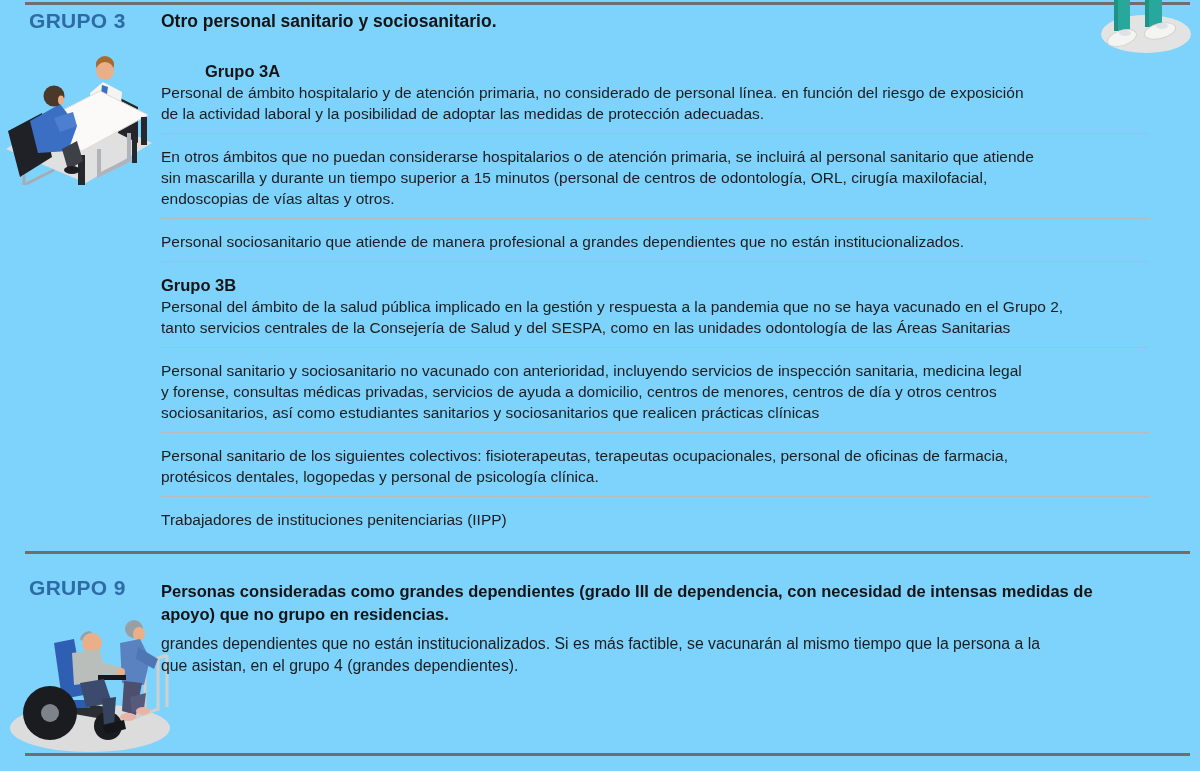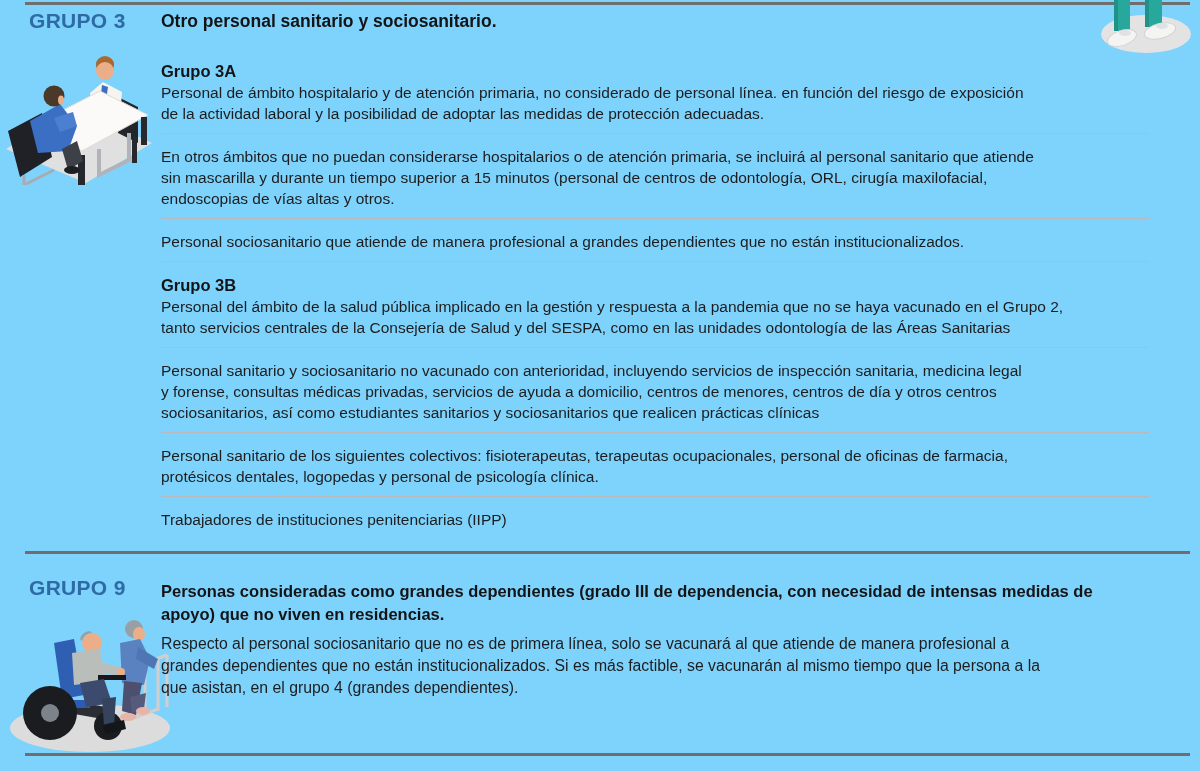"Grupo 3A" .mt-subA { margin-left: none -> 44px }
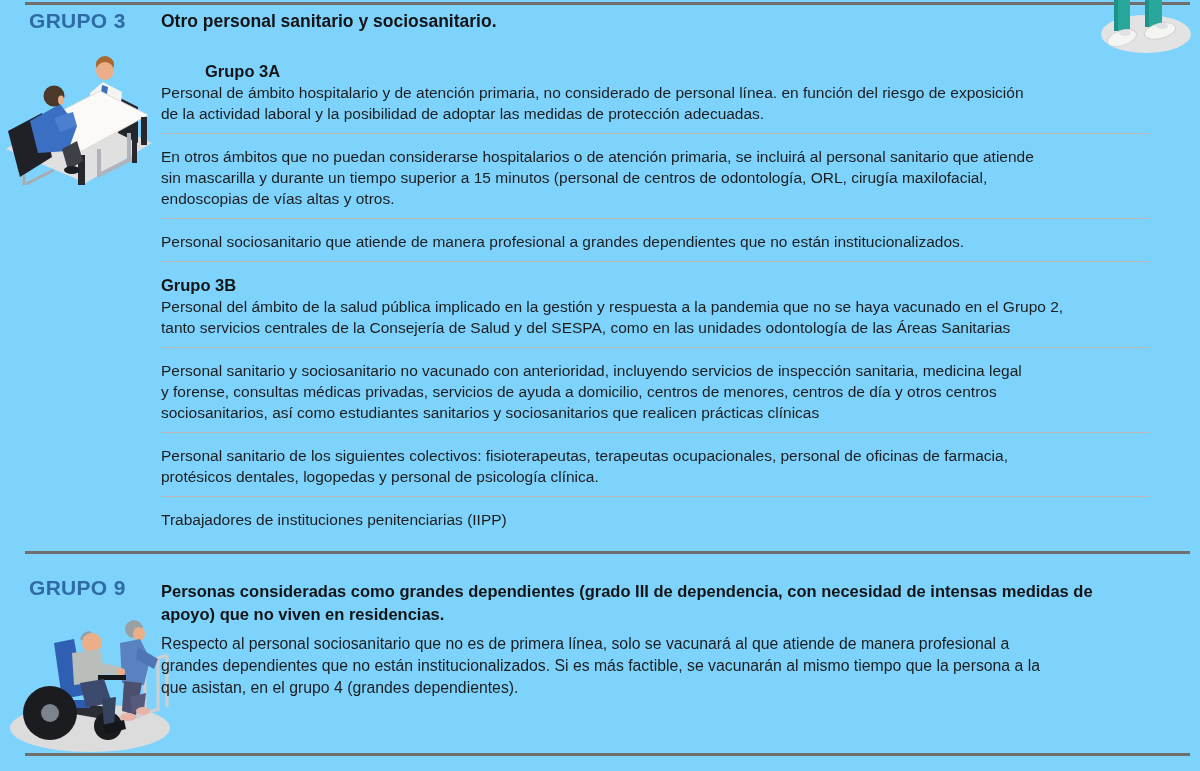"apoyo) que no viven en" div.g4-title-line { text: viven -> grupo }
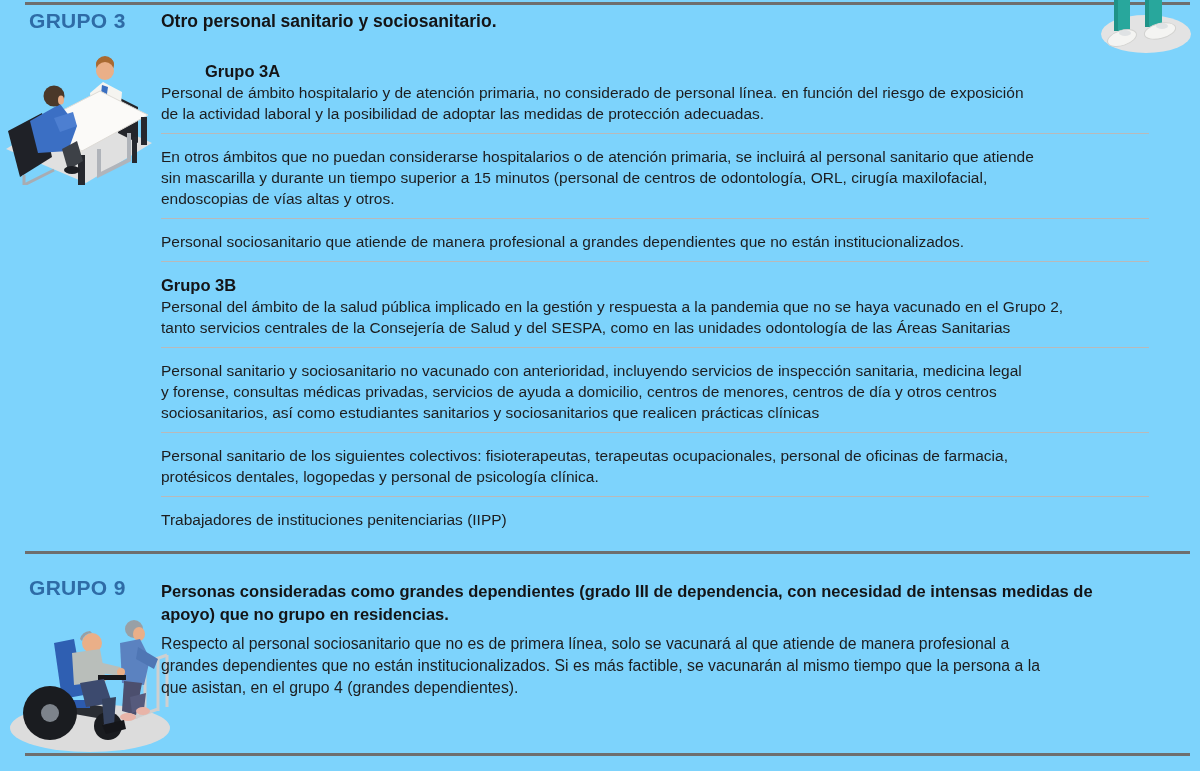"Respecto al personal sociosanitario que" div.line { html: <div>Respecto al personal sociosanitario que no es de primera línea, solo se vacunará al que atiende de manera profesional a</div> -> none }
